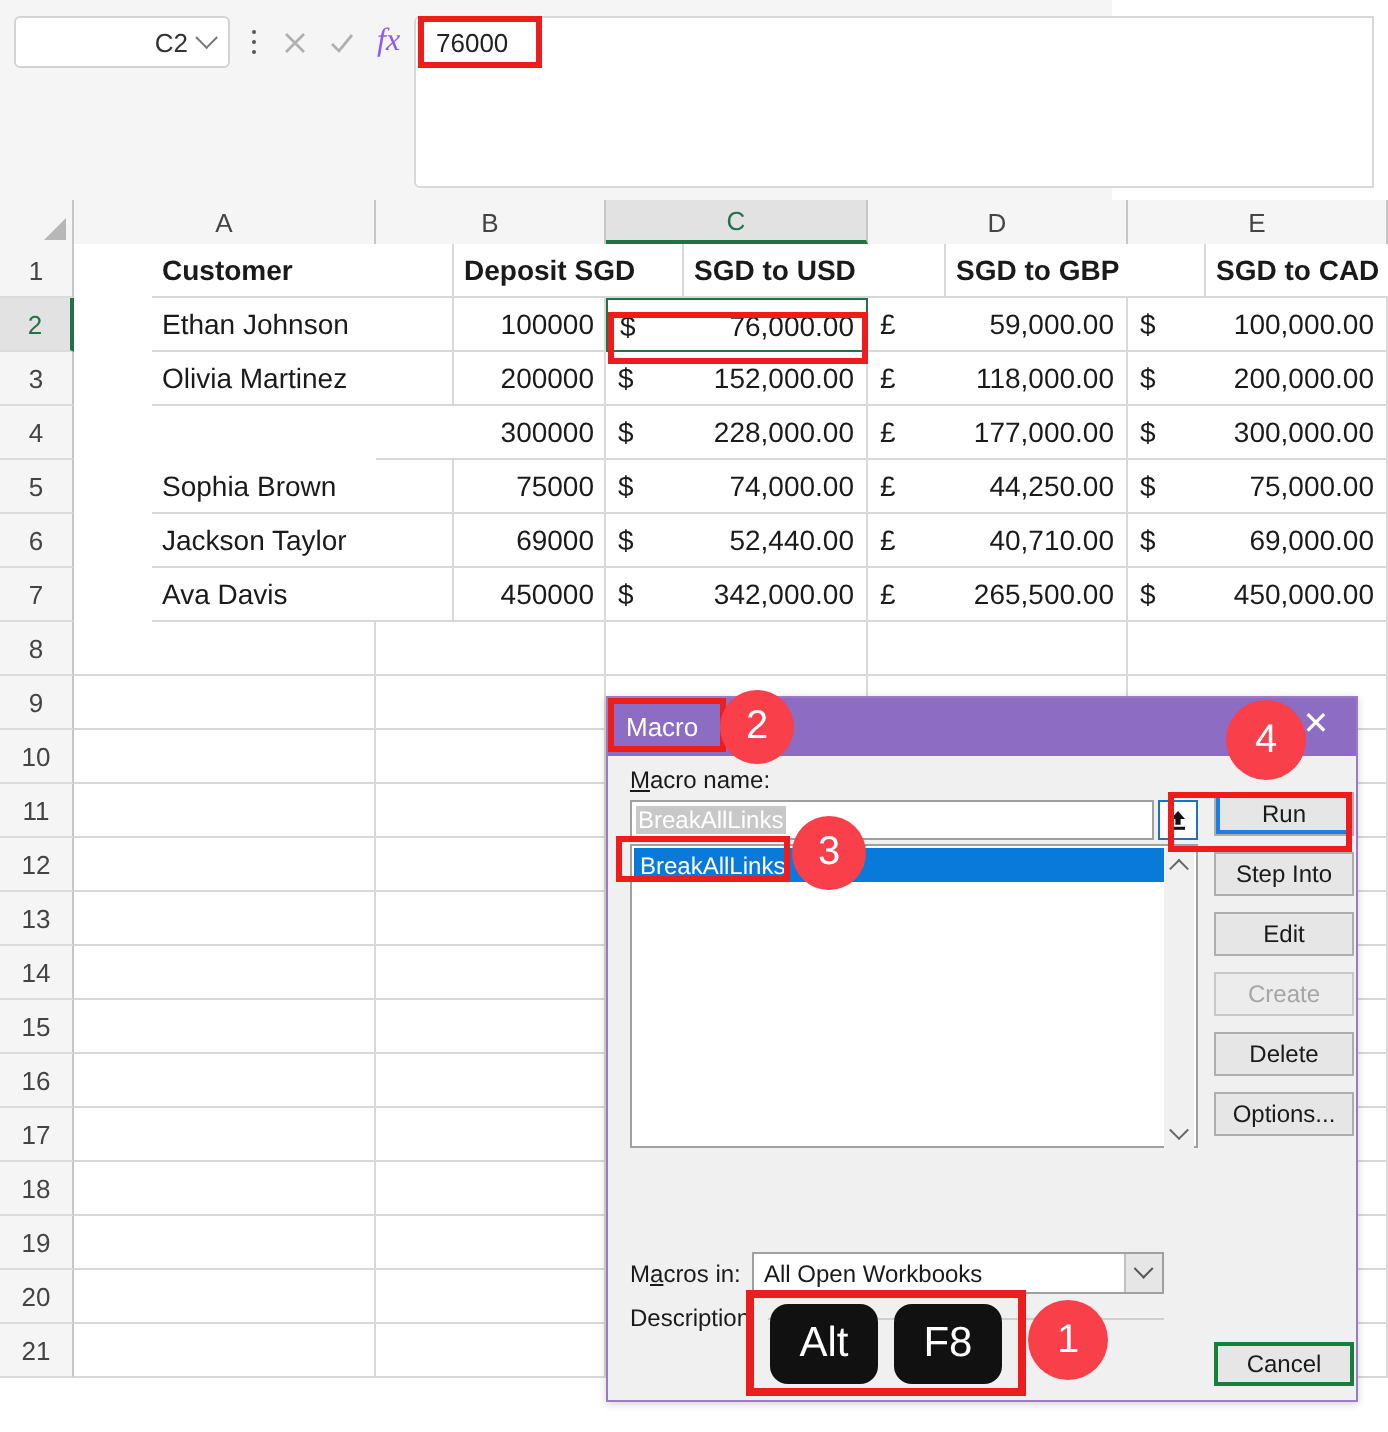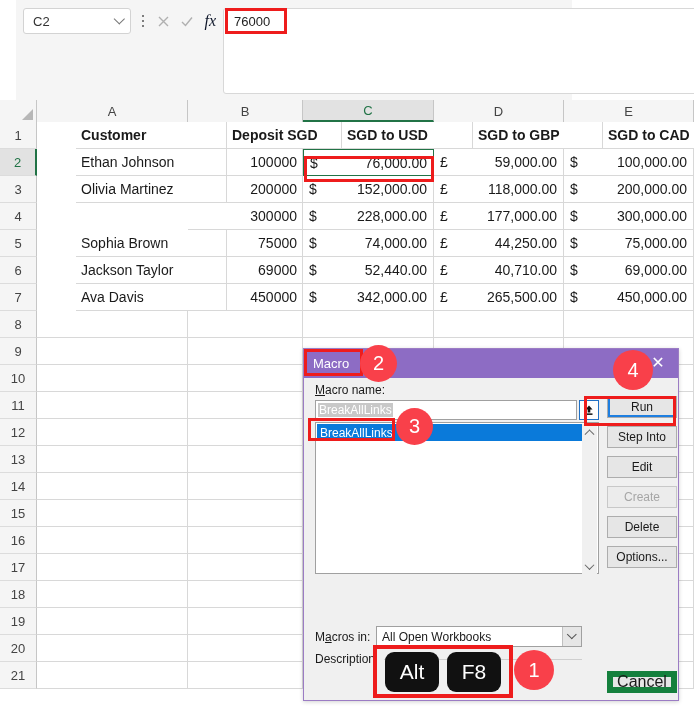"C2" .topbar { left: 16px -> 0; text-align: none -> right }
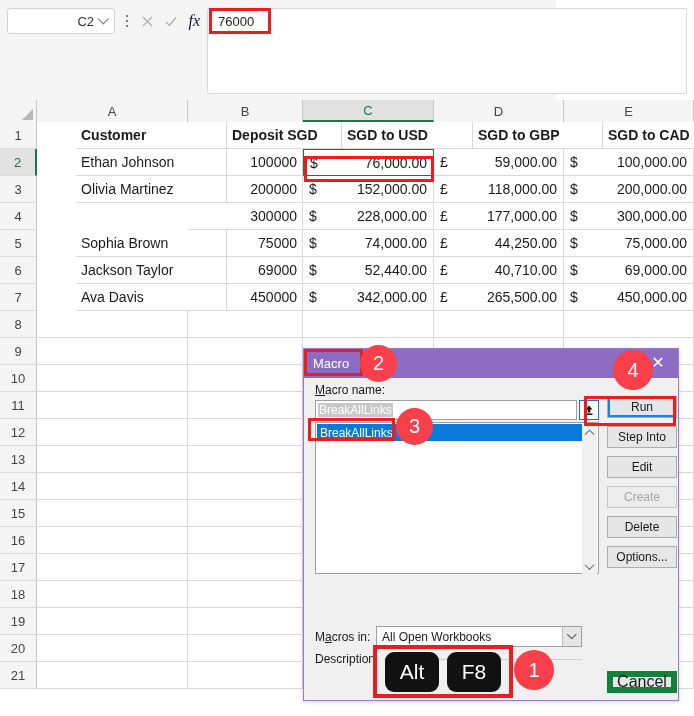"fx" .fx-italic { color: #0f172a -> #8b5cf6 }
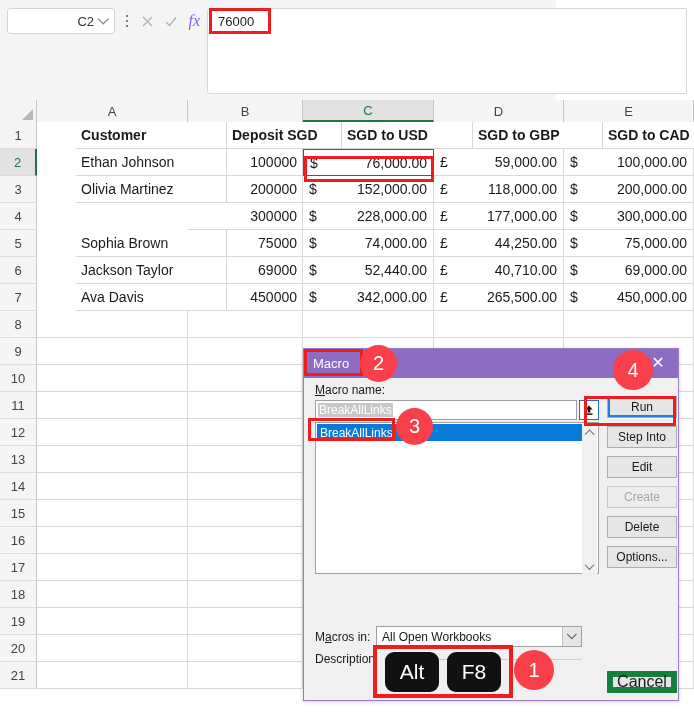"Cancel" .cancel-btn { border: 6px solid #15803d -> 2px solid #15803d; font-size: 16px -> 12px }
